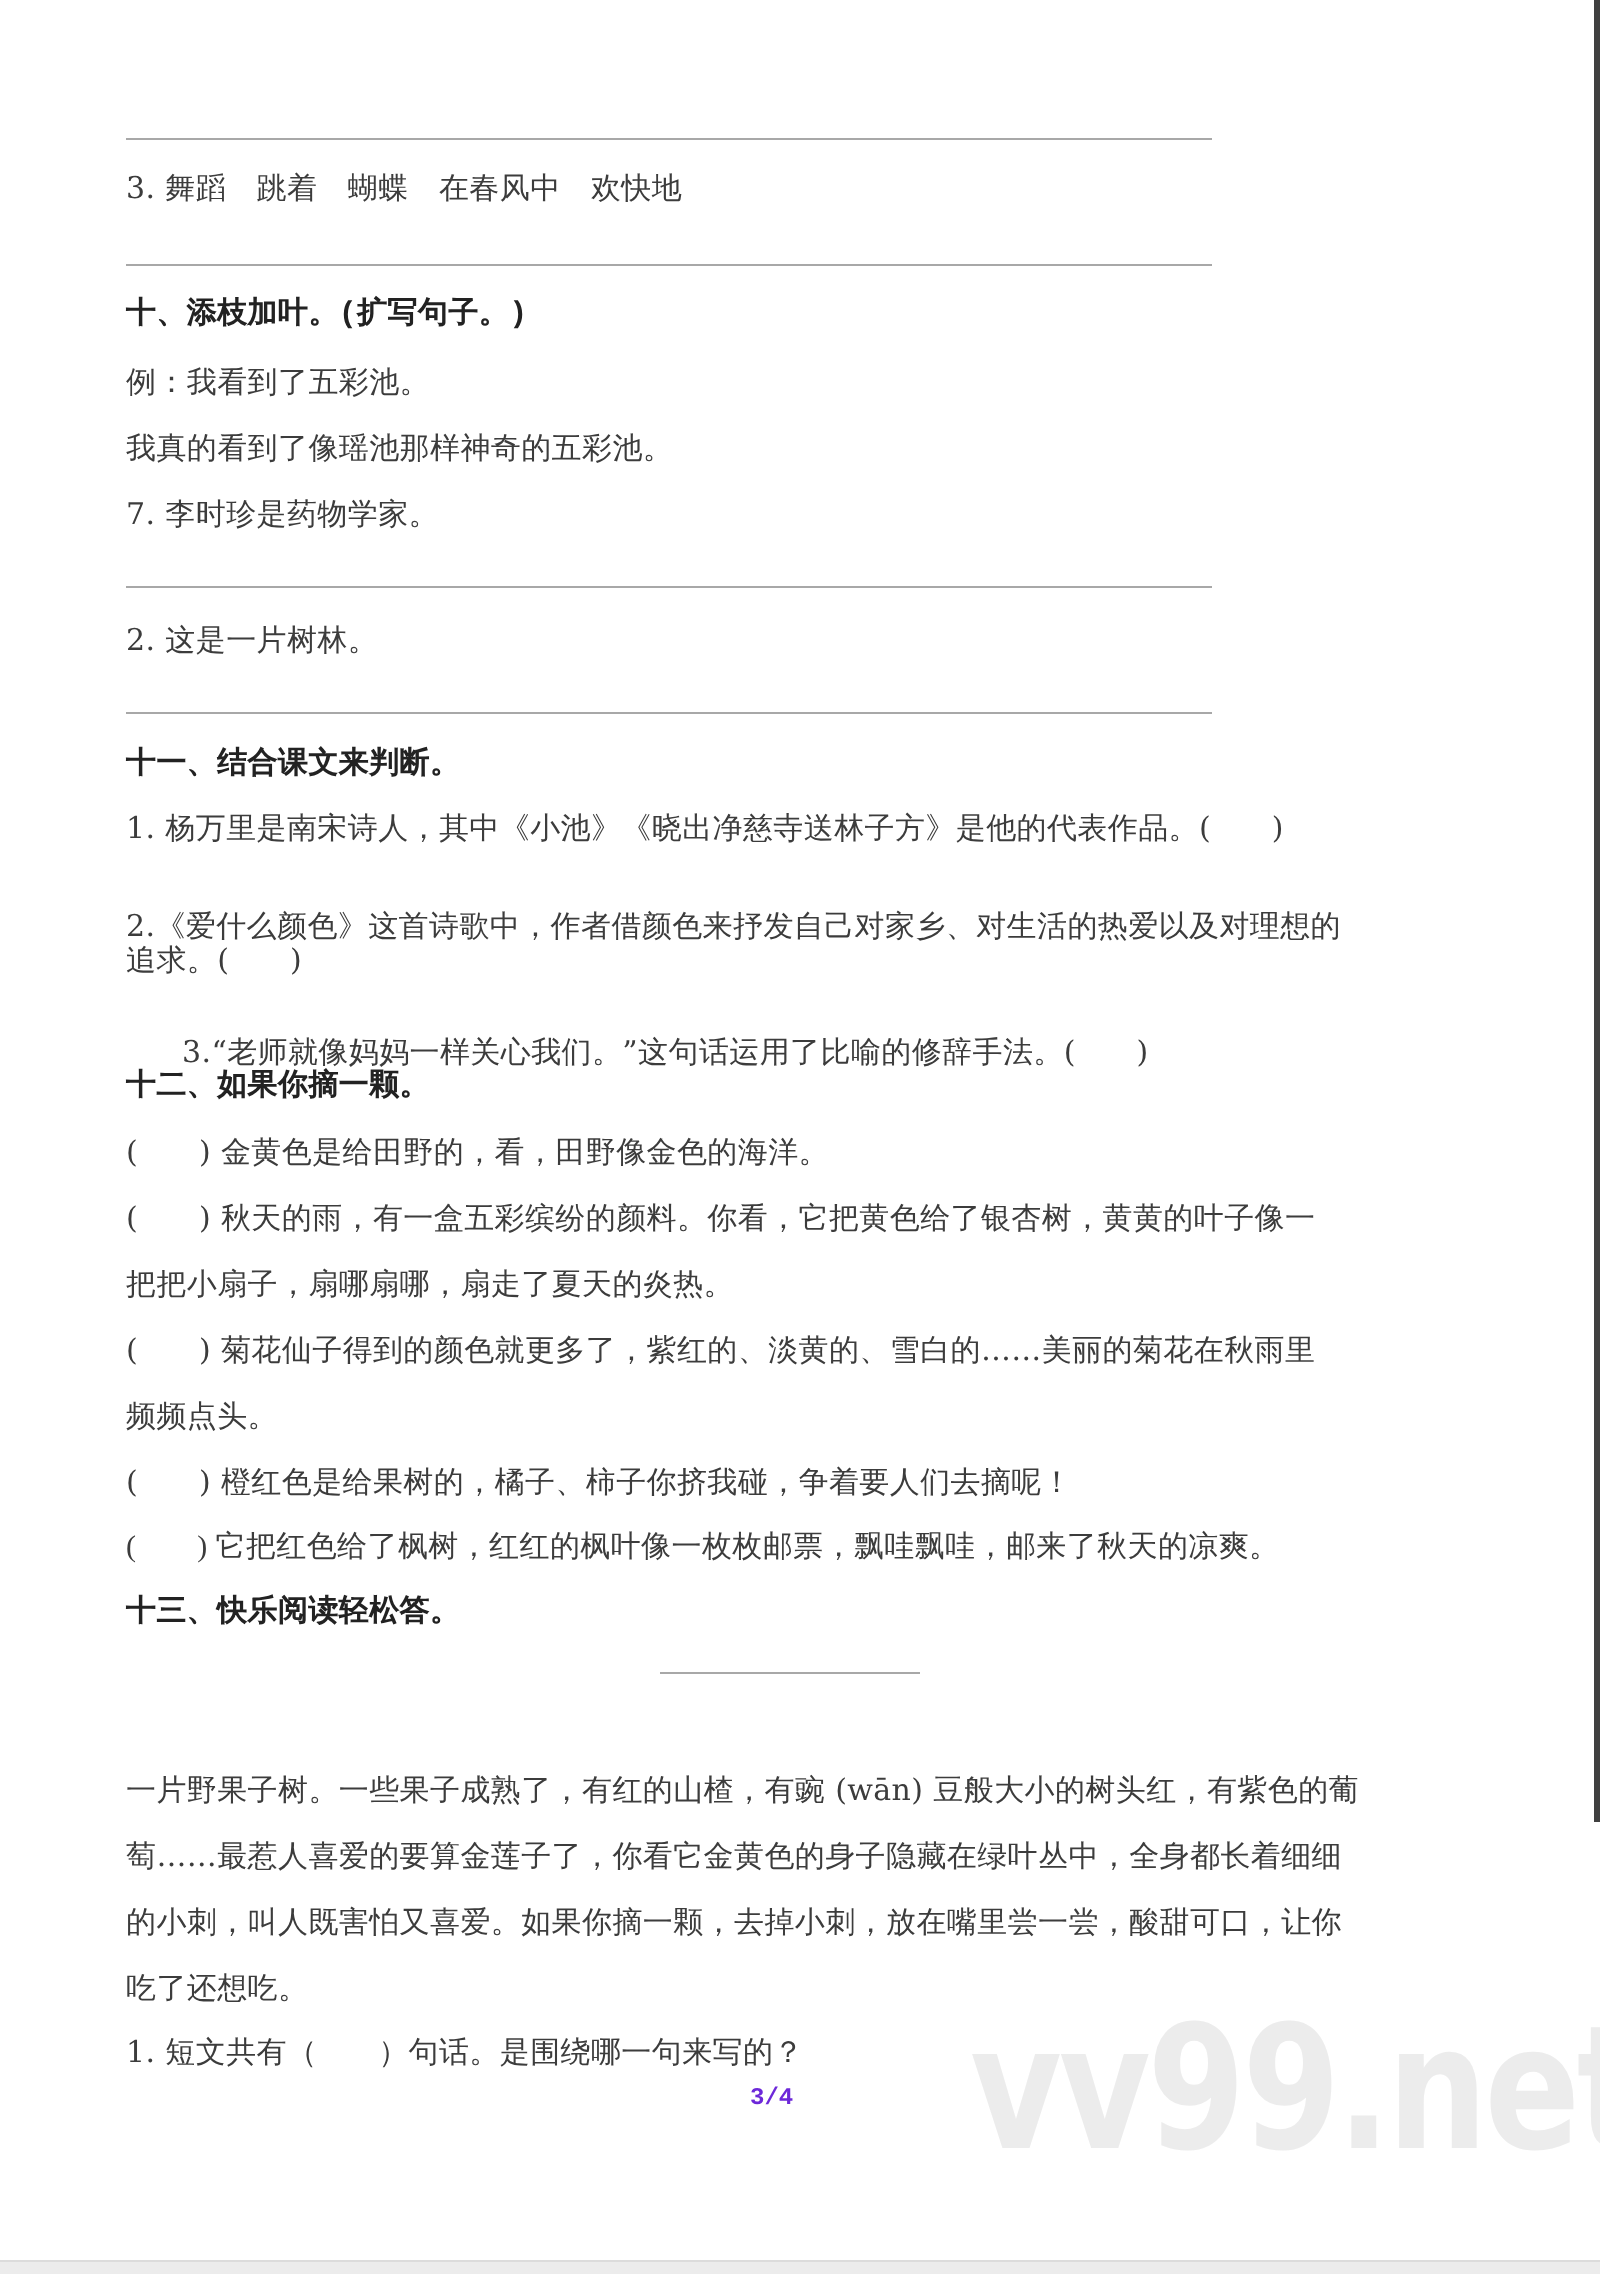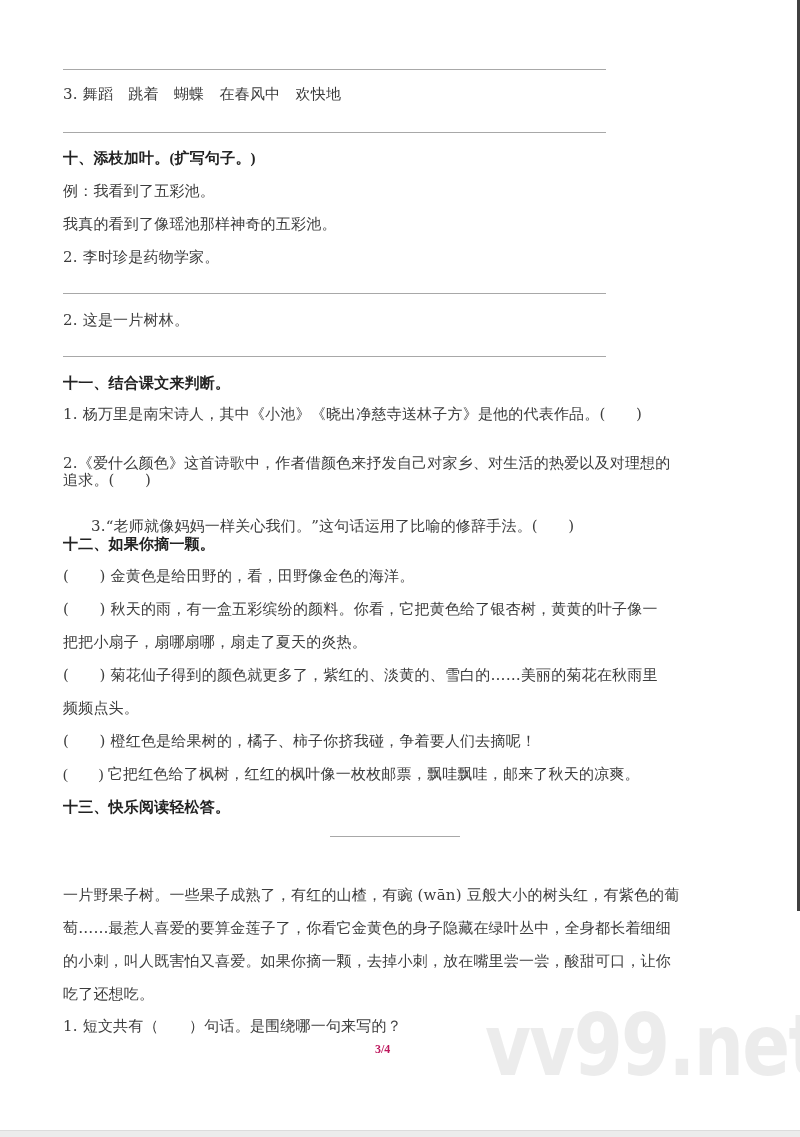"十、添枝加叶。(扩写句子。)" .heading { font-family: Liberation Serif, serif -> Liberation Mono, monospace }
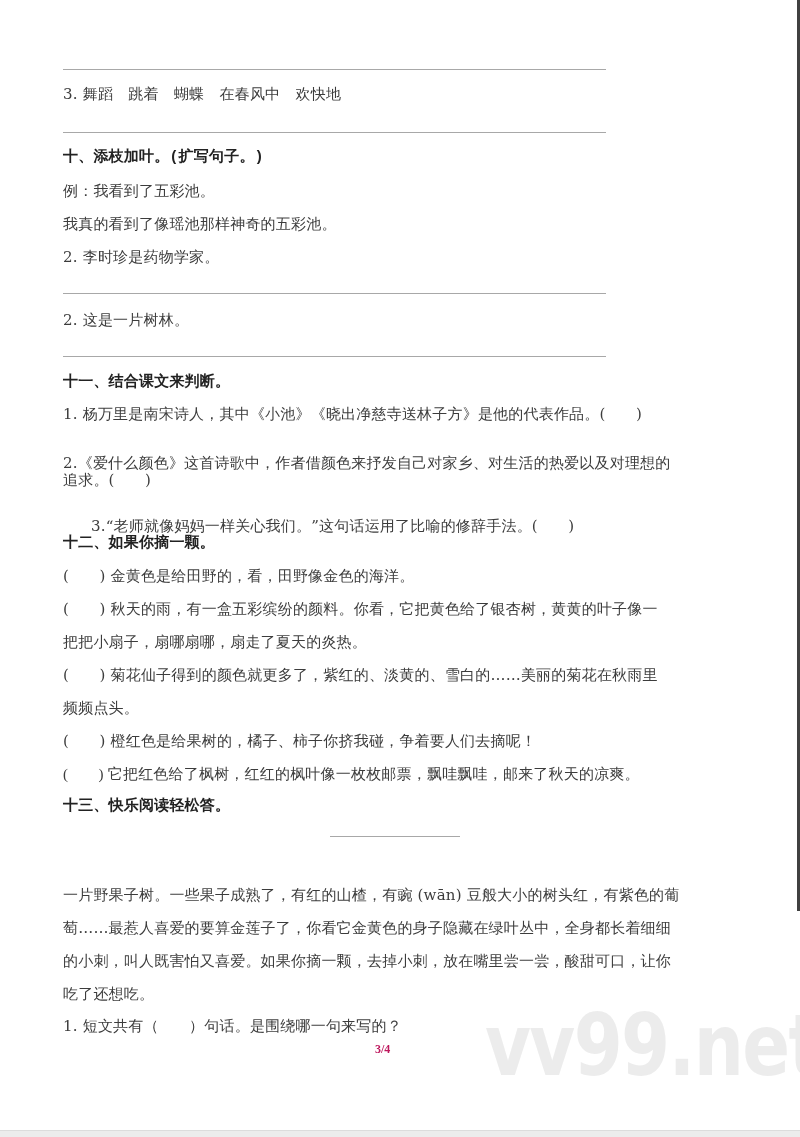"2. 李时珍是药物学家。" div.line { text: 2 -> 7 }
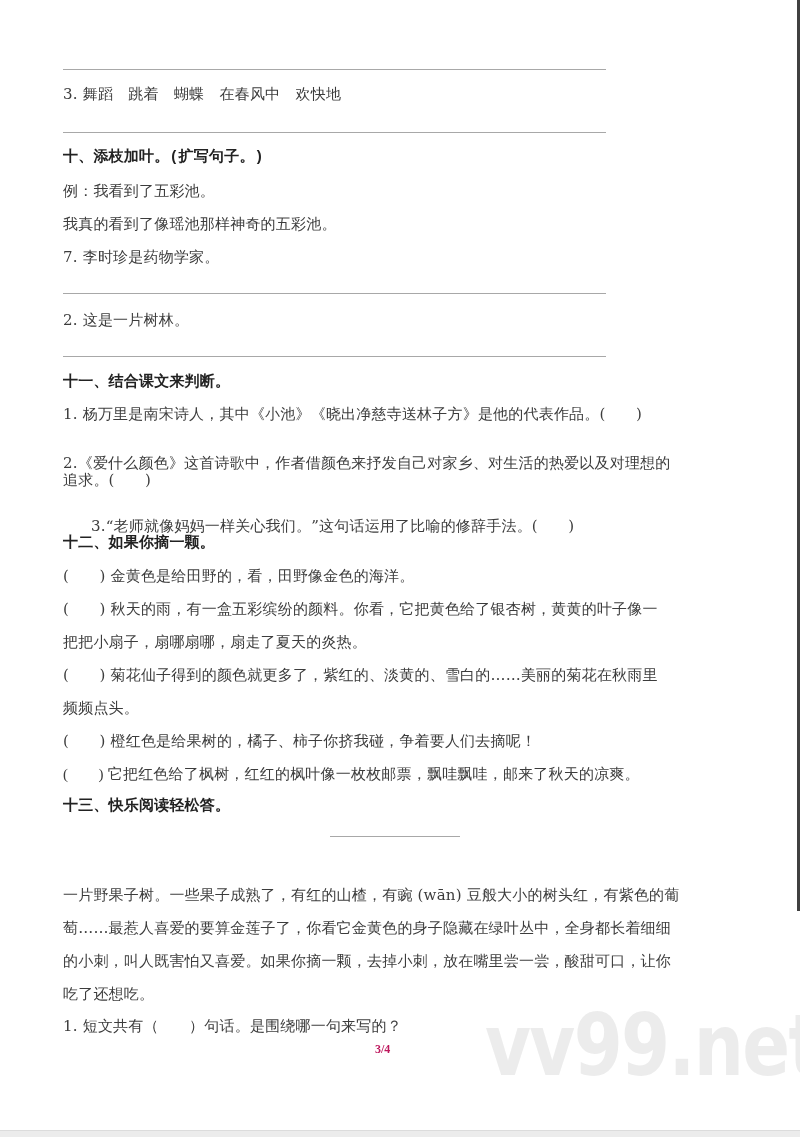"3/4" .page-num { color: #be185d -> #6d28d9; font-family: Liberation Serif, serif -> Liberation Mono, monospace }
